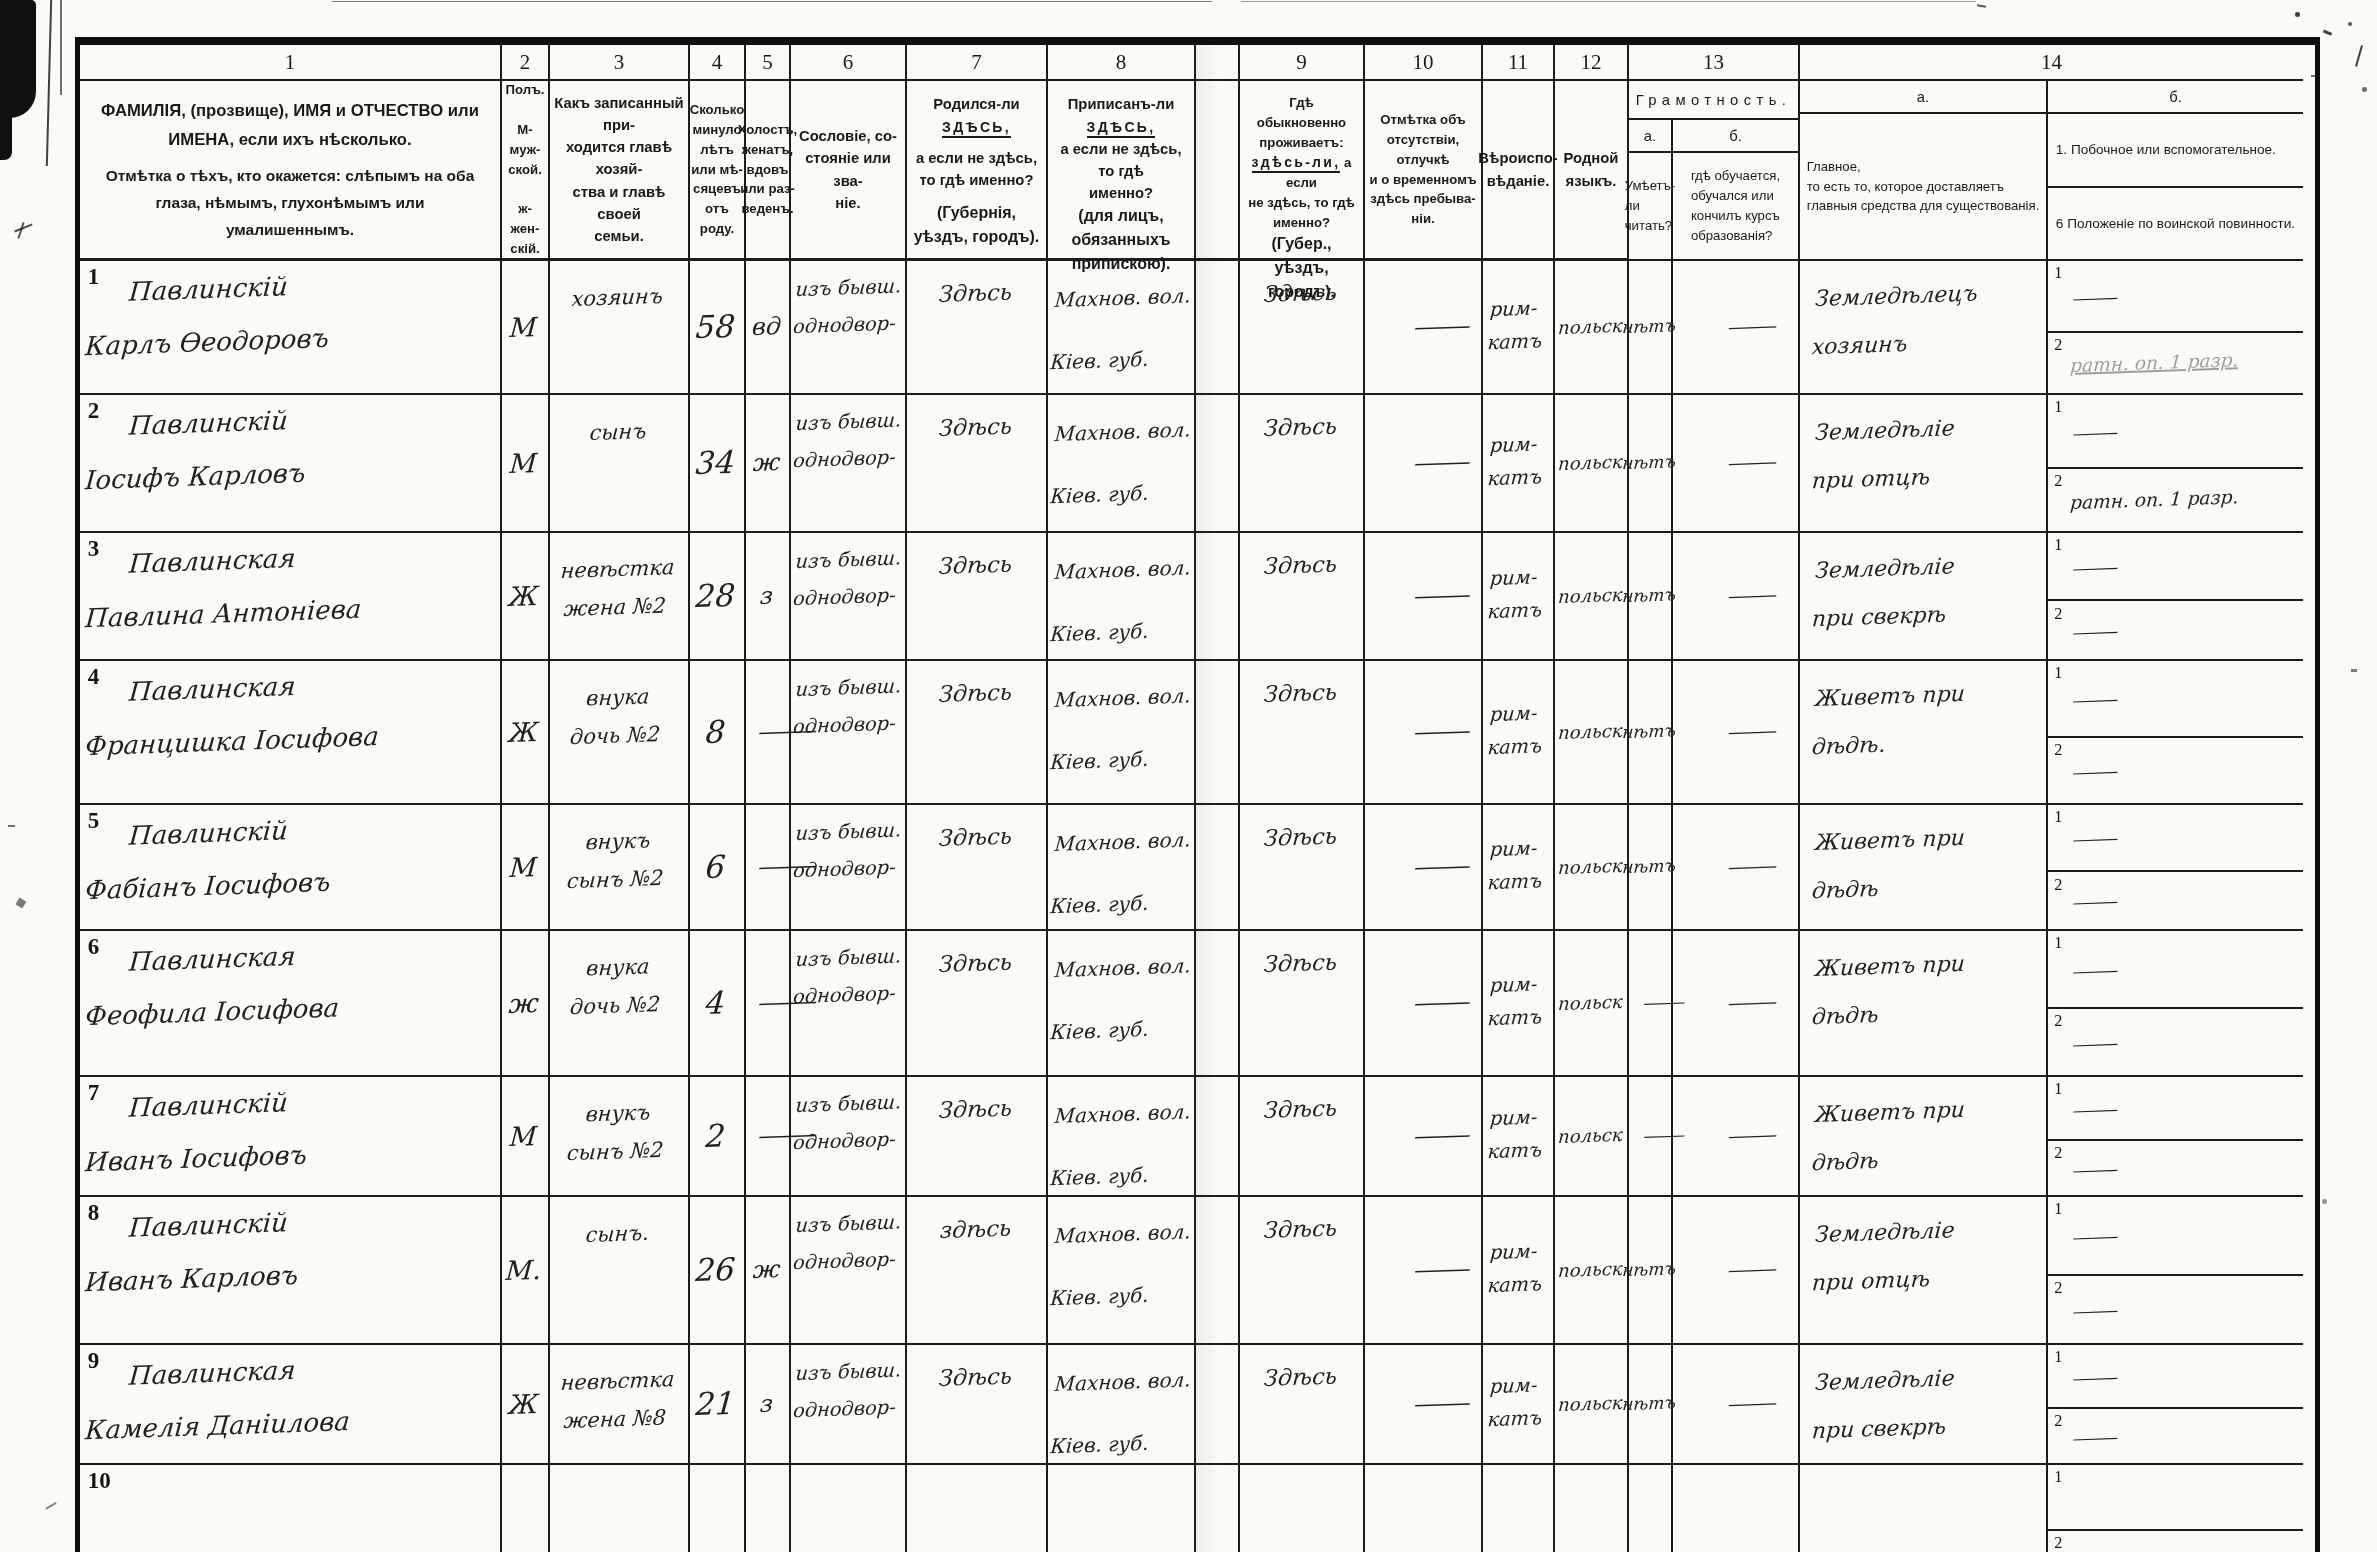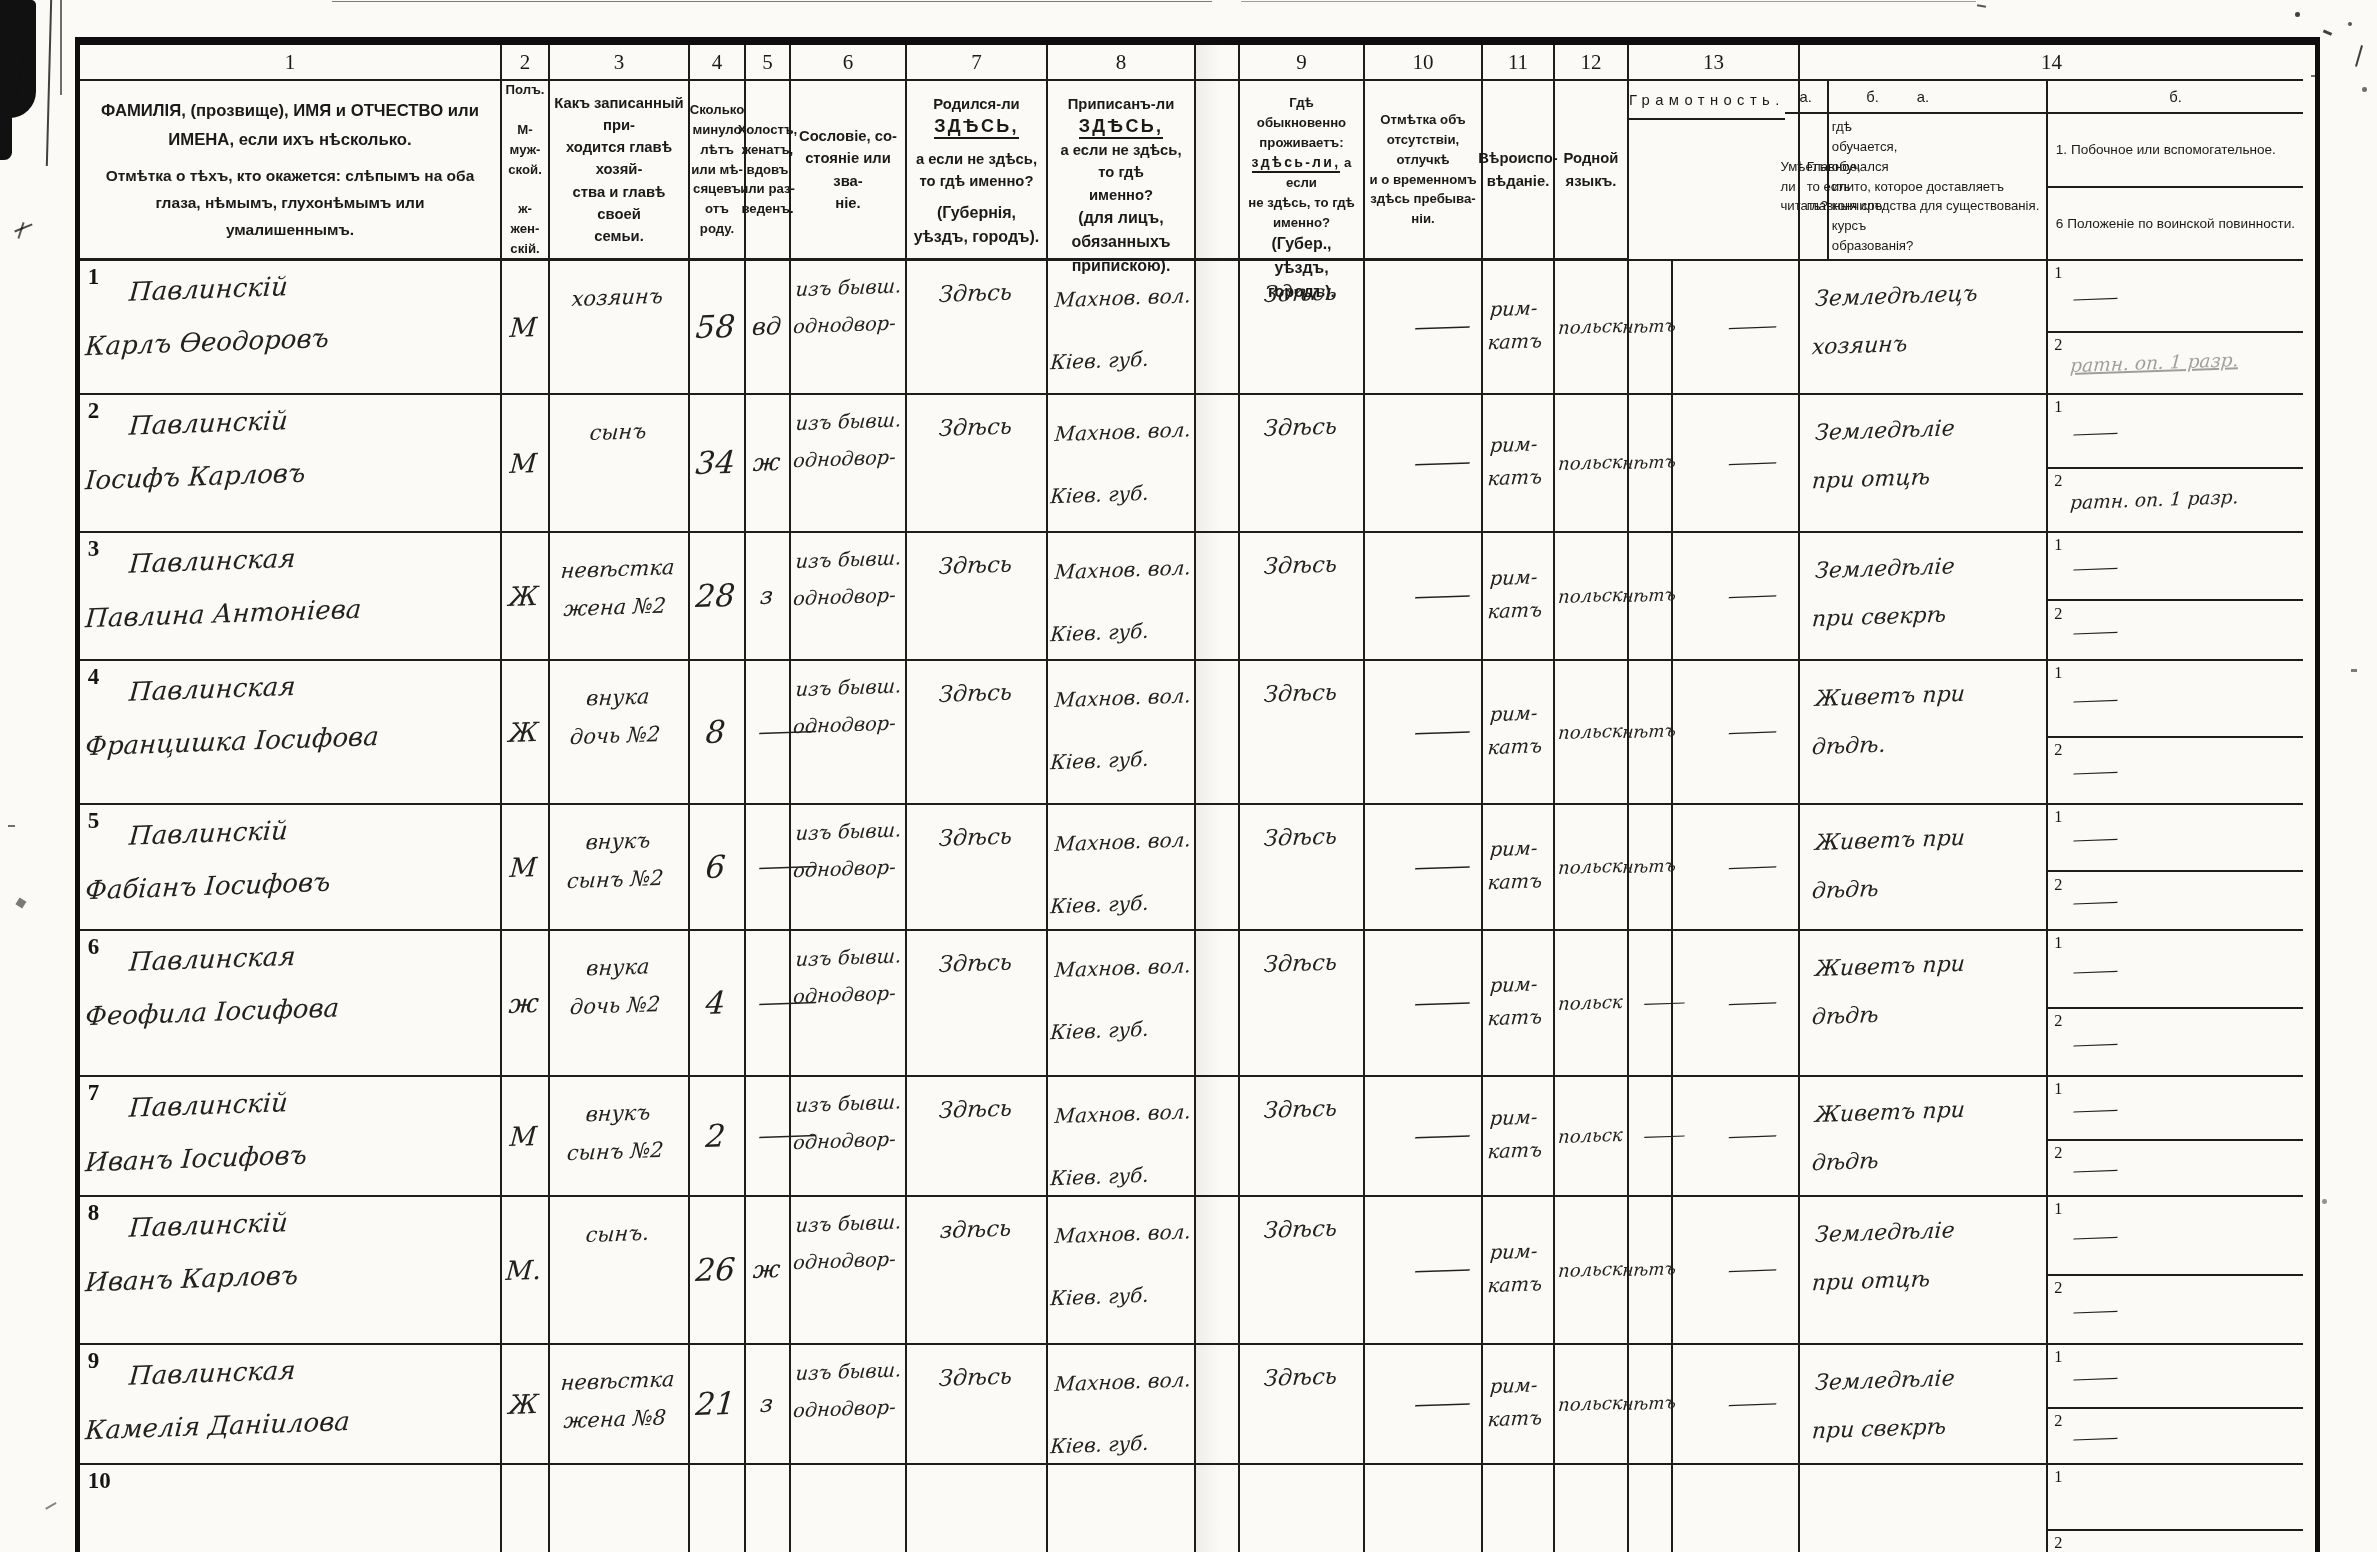"Грамотность." .hblock { flex-direction: row -> column }
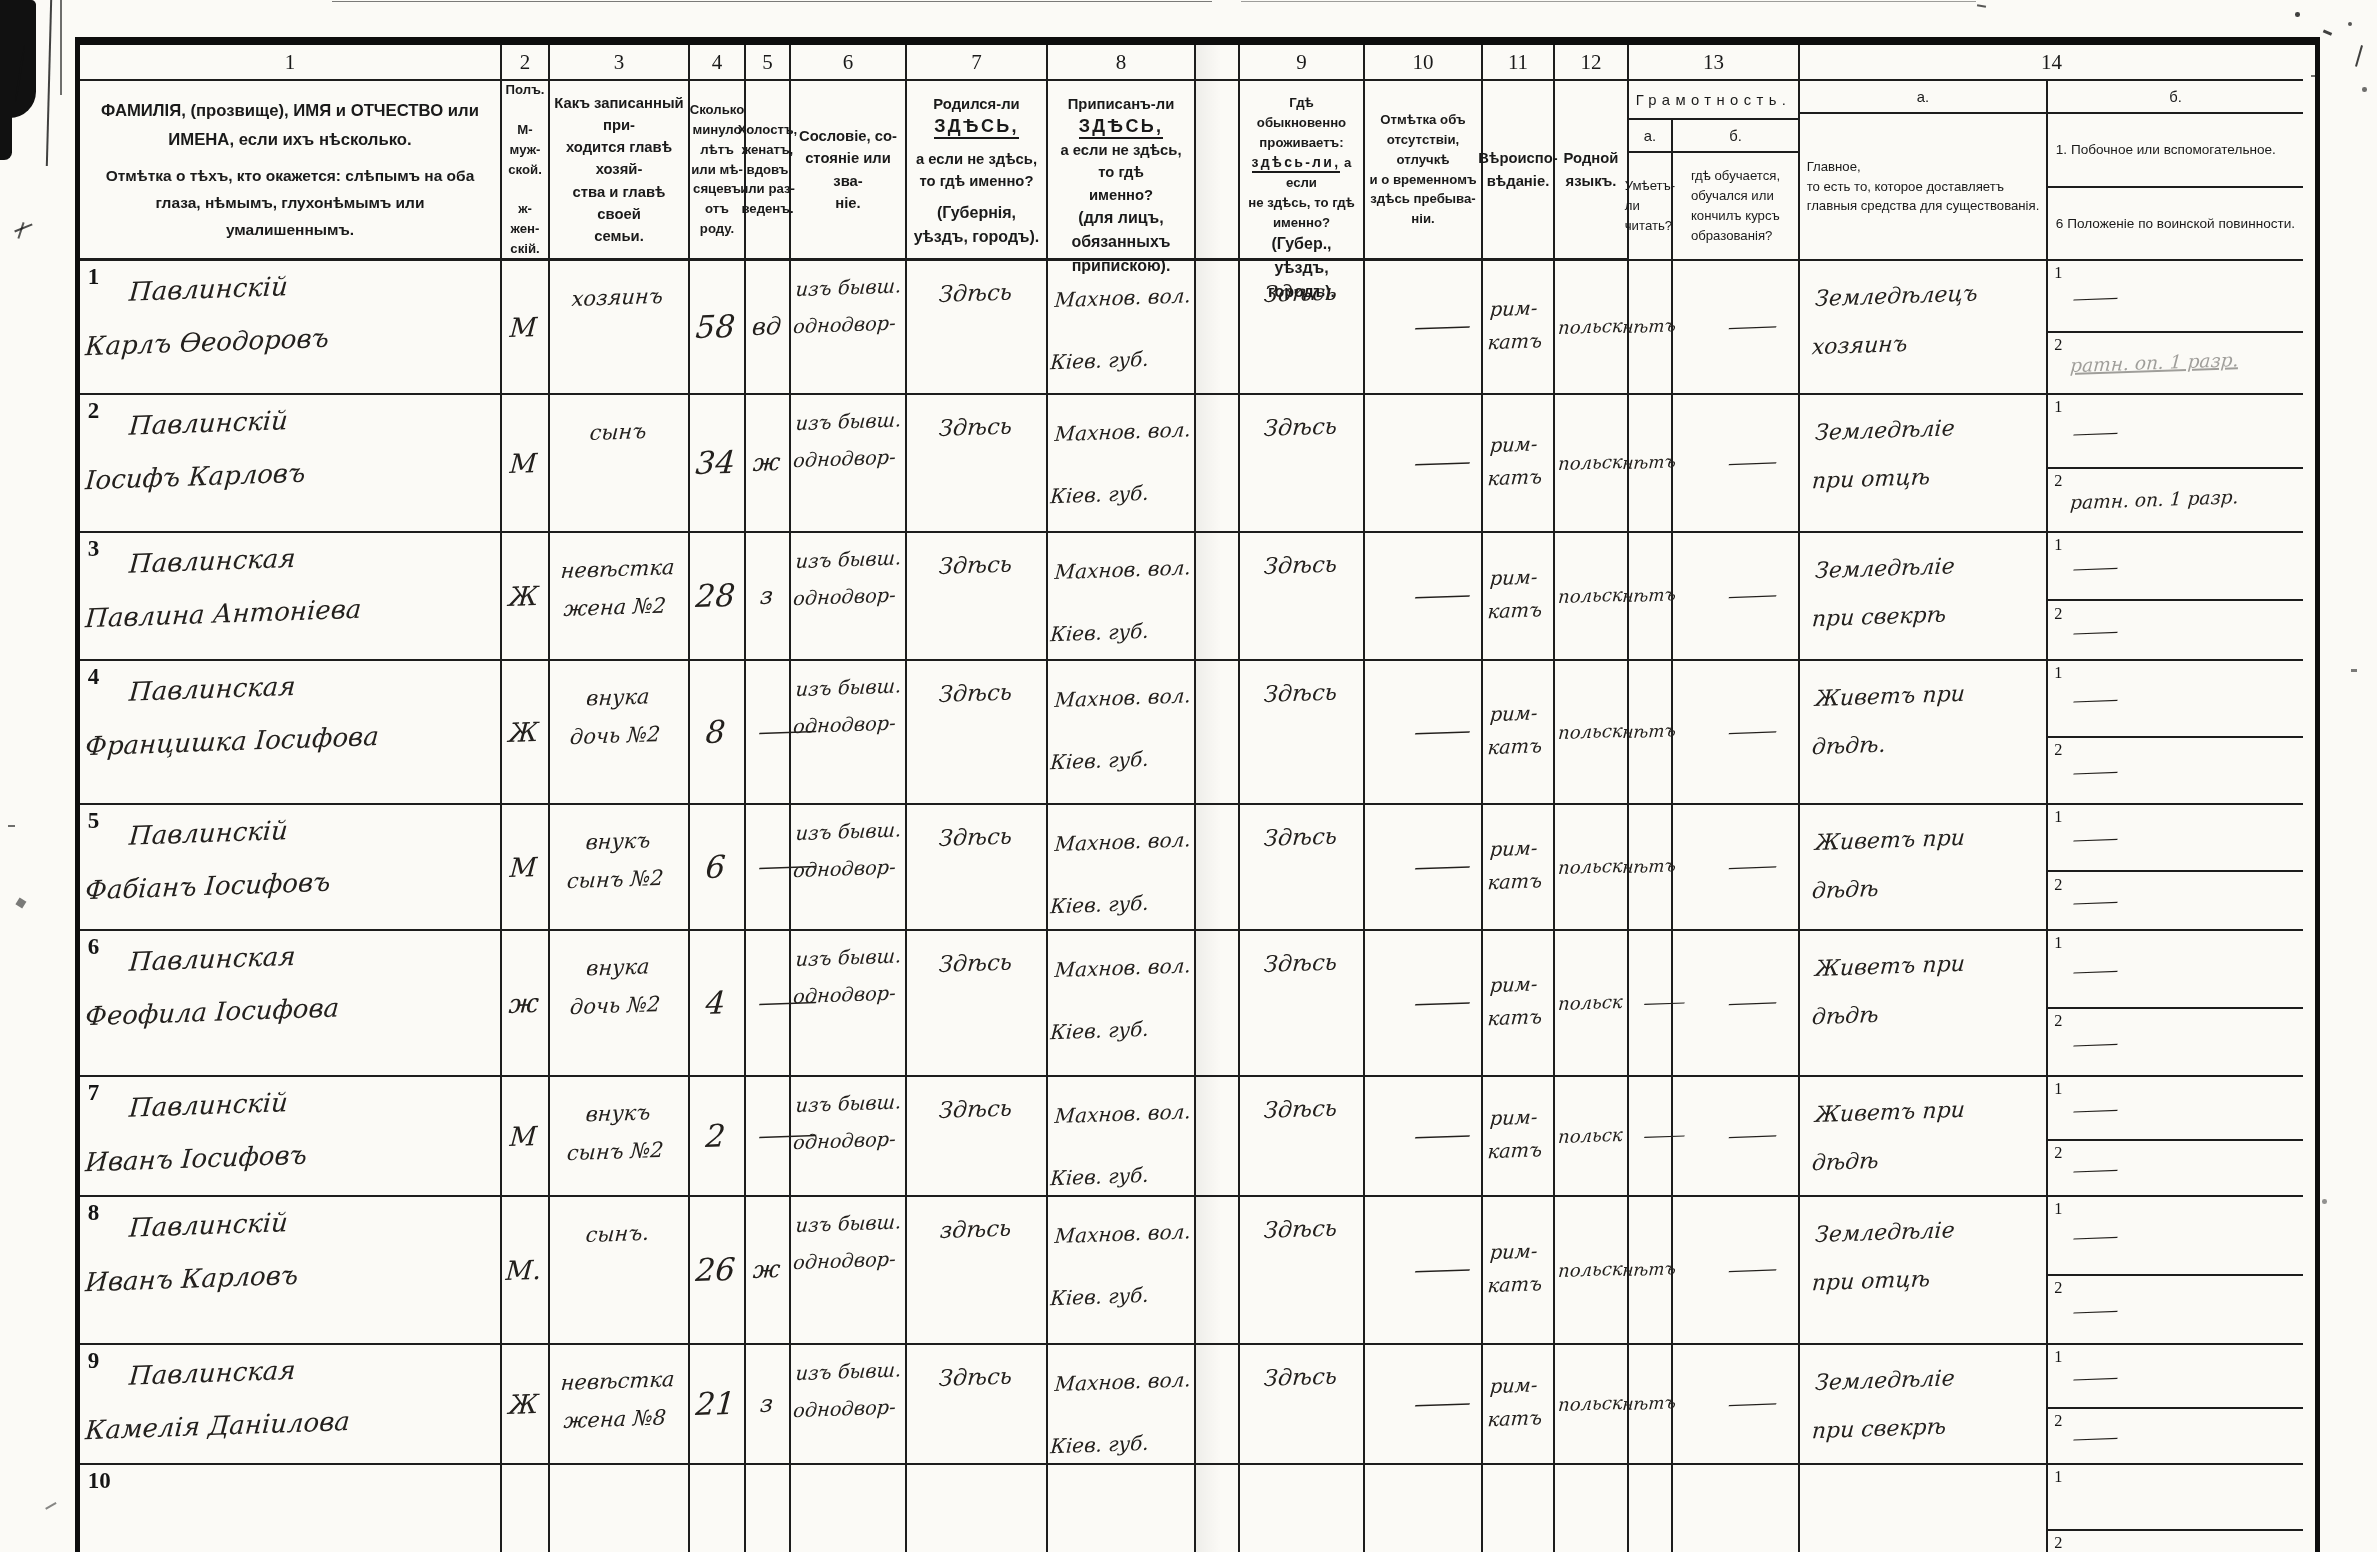"ЗДѢСЬ," .emph { font-size: 18px -> 14px }
